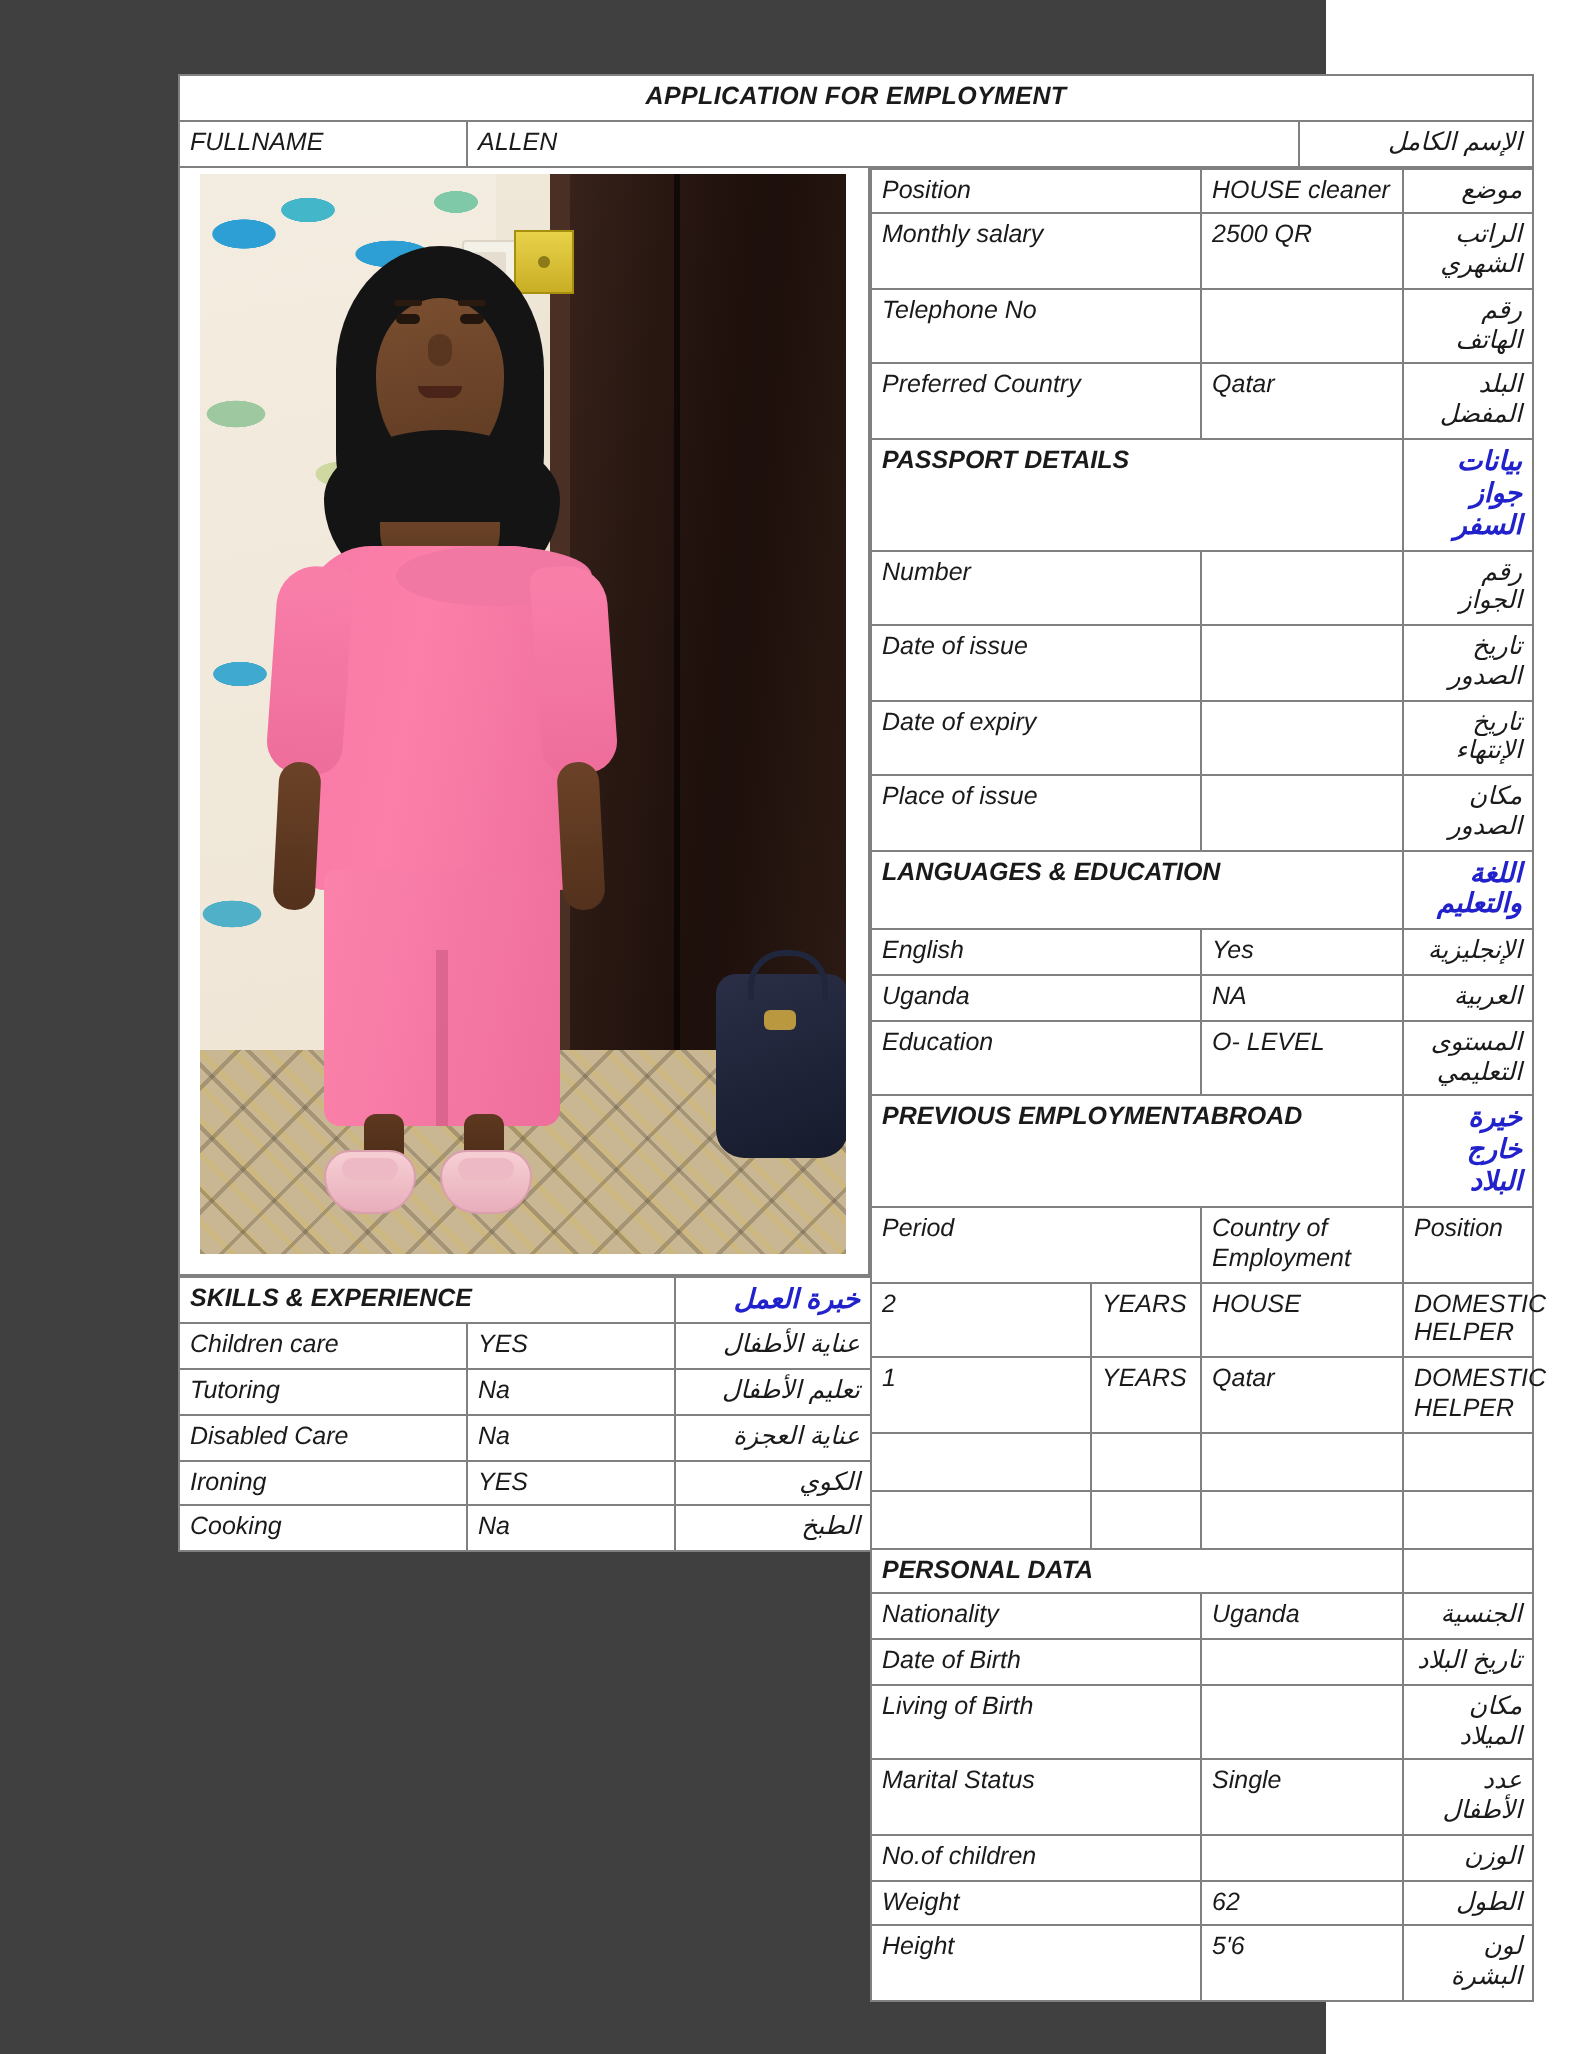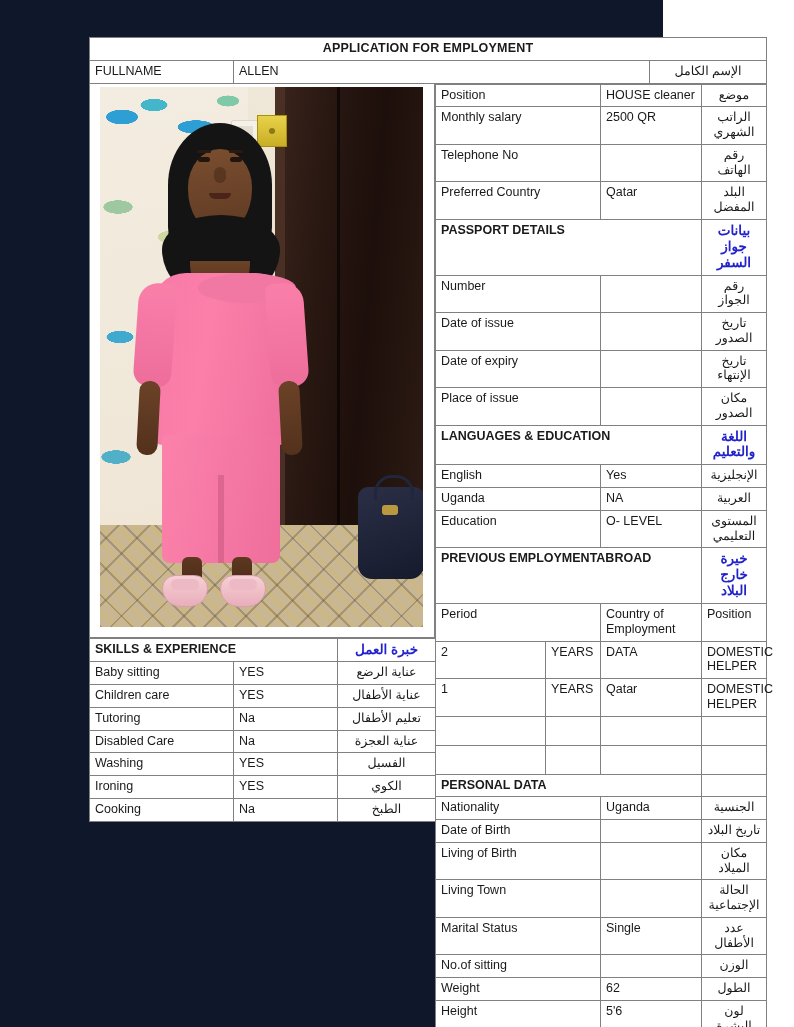"APPLICATION FOR EMPLOYMENT" .page { background: #0f172a -> #404040; font-style: none -> italic }
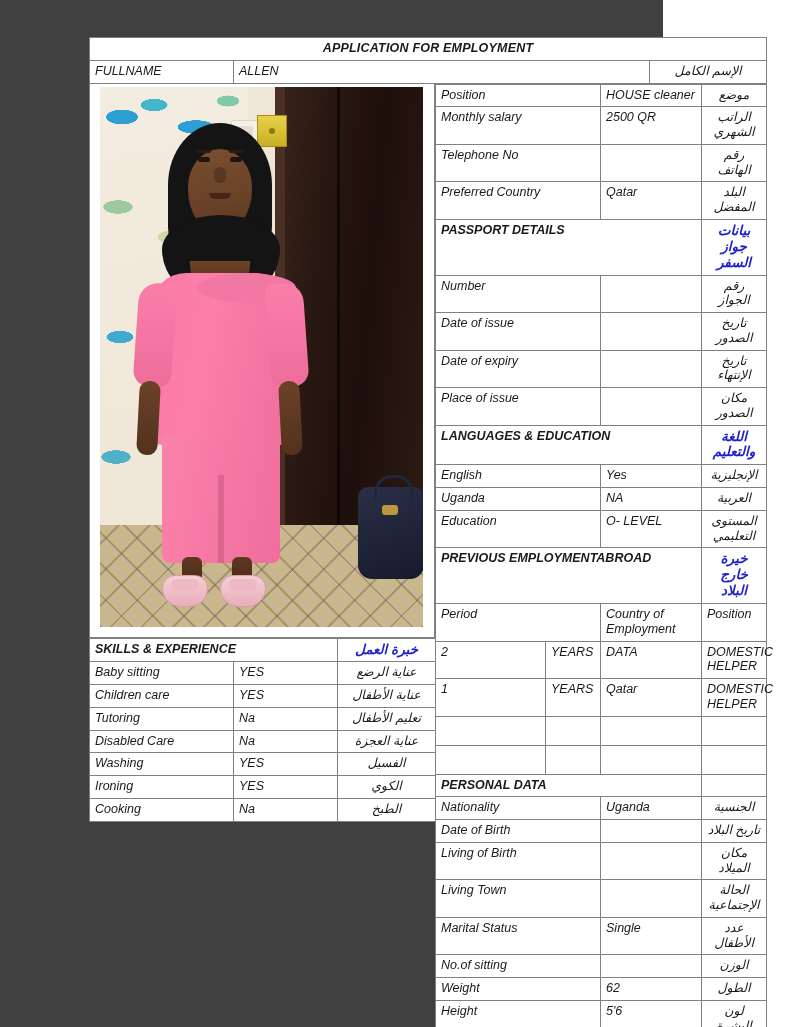"الإسم الكامل" .ar { text-align: center -> right }
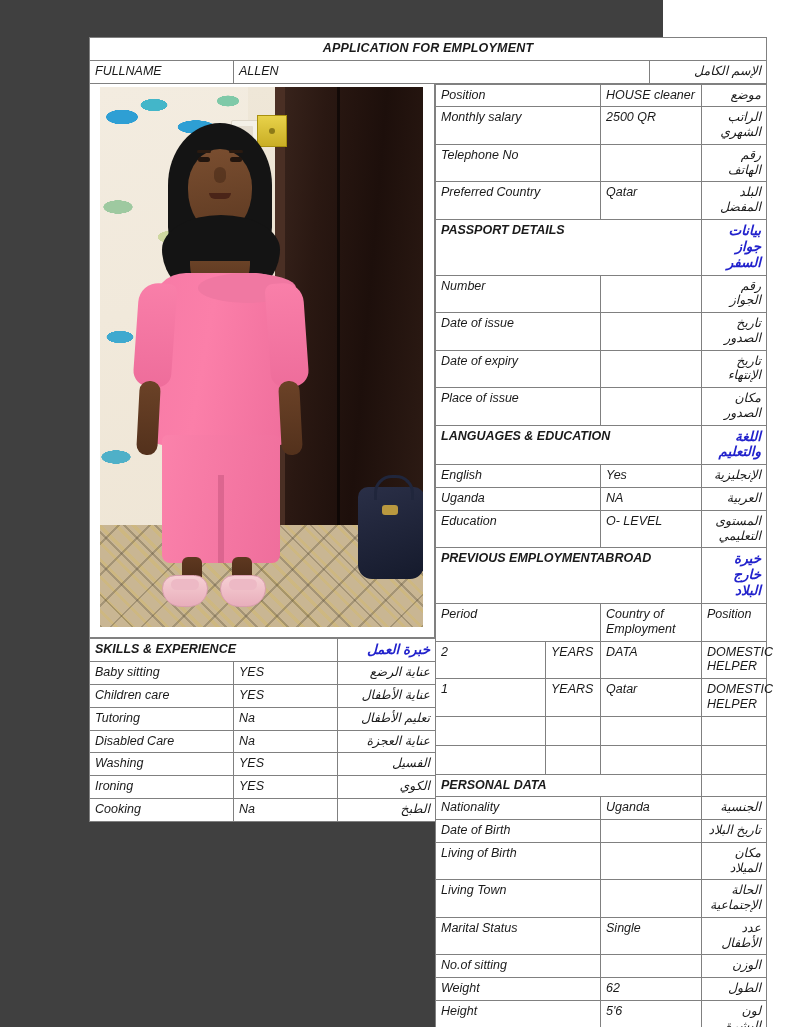"DATA" td.val { text: DATA -> HOUSE }
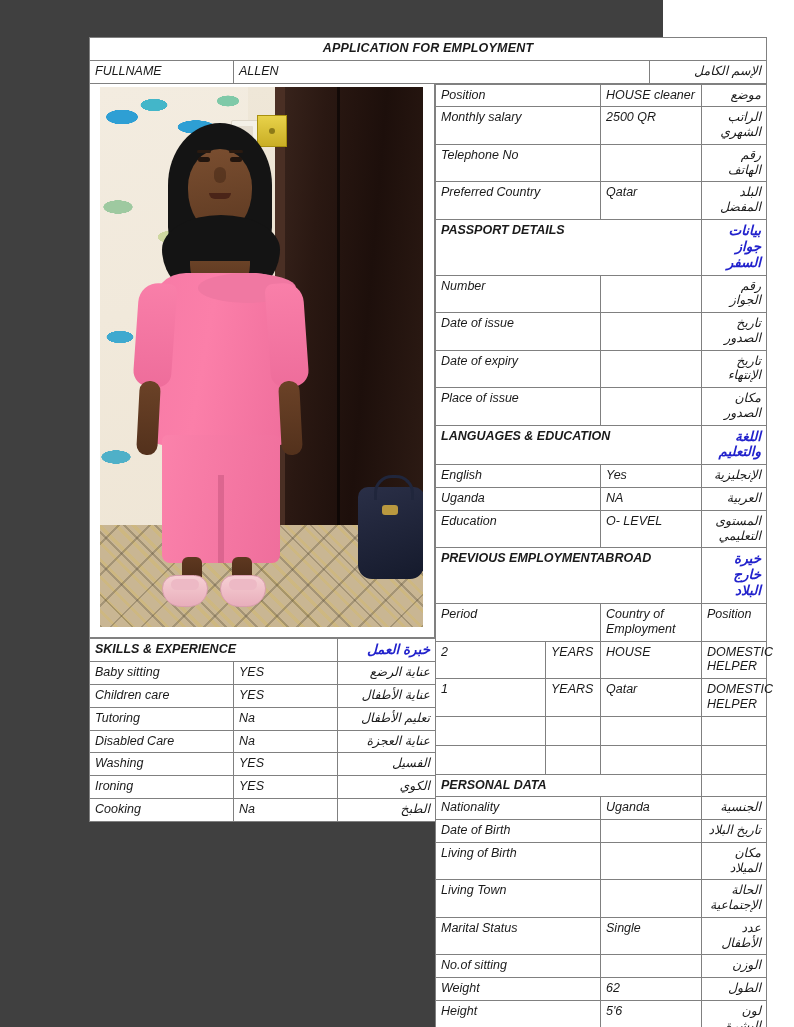"Baby sitting" tr { html: <tr> <td>Baby sitting</td> <td>YES</td> <td>عناية الرضع</td> </tr> -> none }
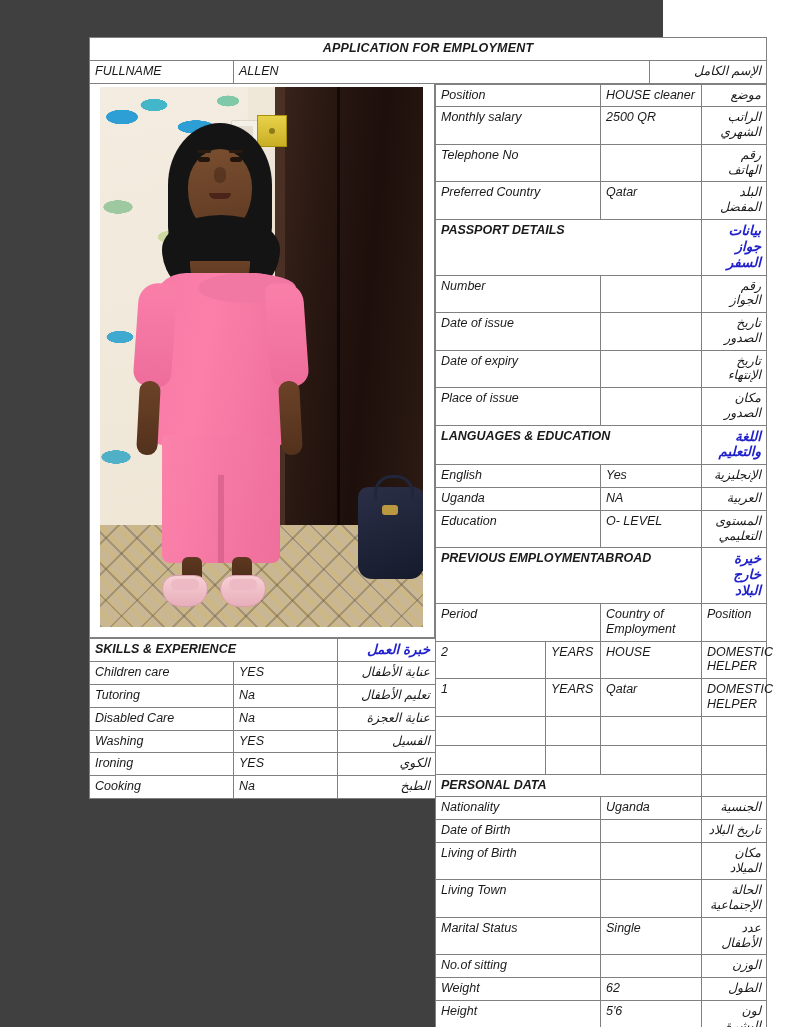"Washing" tr { html: <tr> <td>Washing</td> <td>YES</td> <td>الفسيل</td> </tr> -> none }
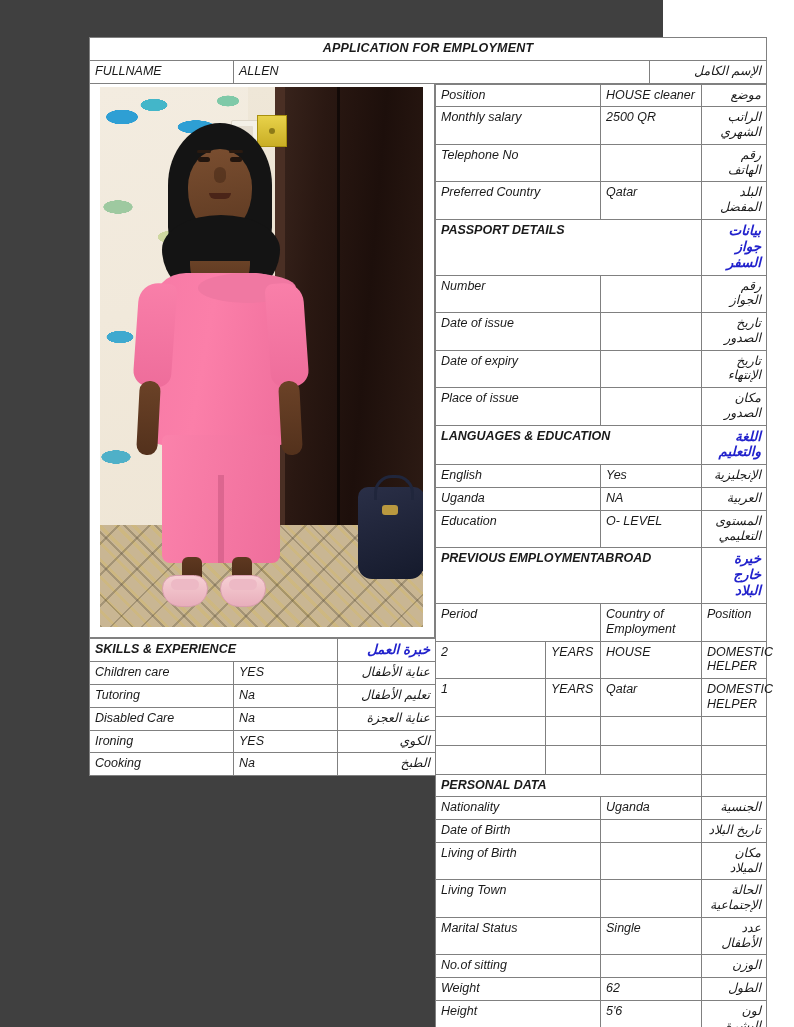"Living Town" tr { html: <tr> <td>Living Town</td> <td></td> <td>الحالة الإجتماعية</td> </tr> -> none }
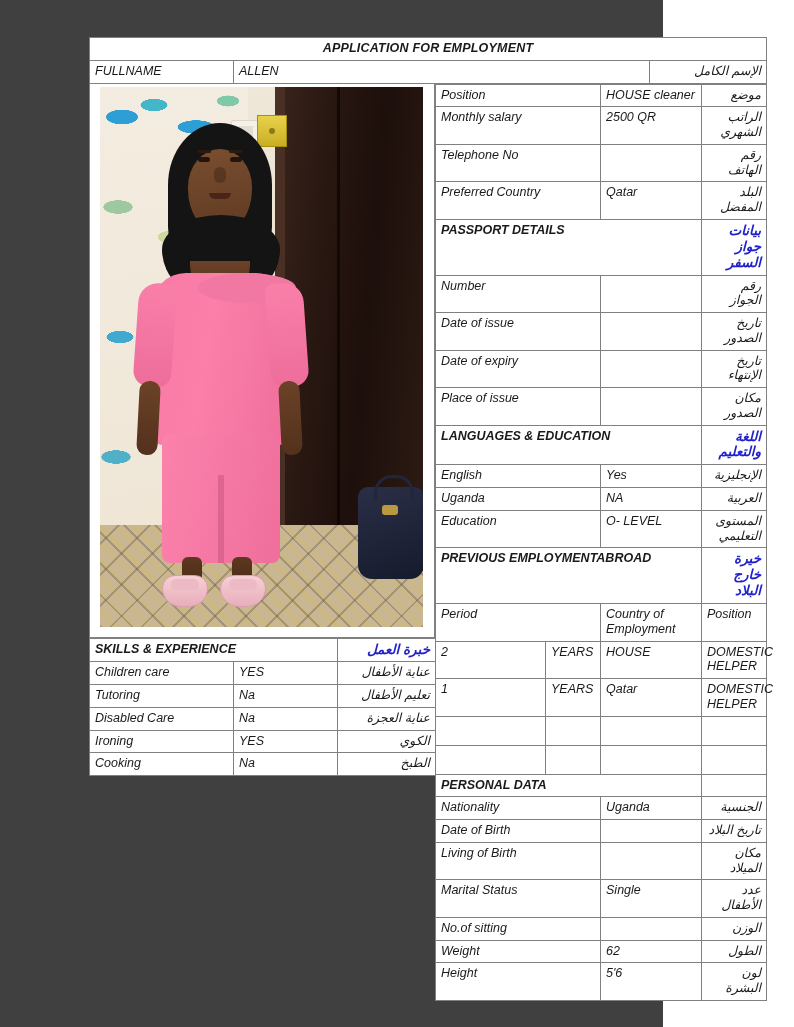"No.of sitting" td.lbl { text: sitting -> children }
